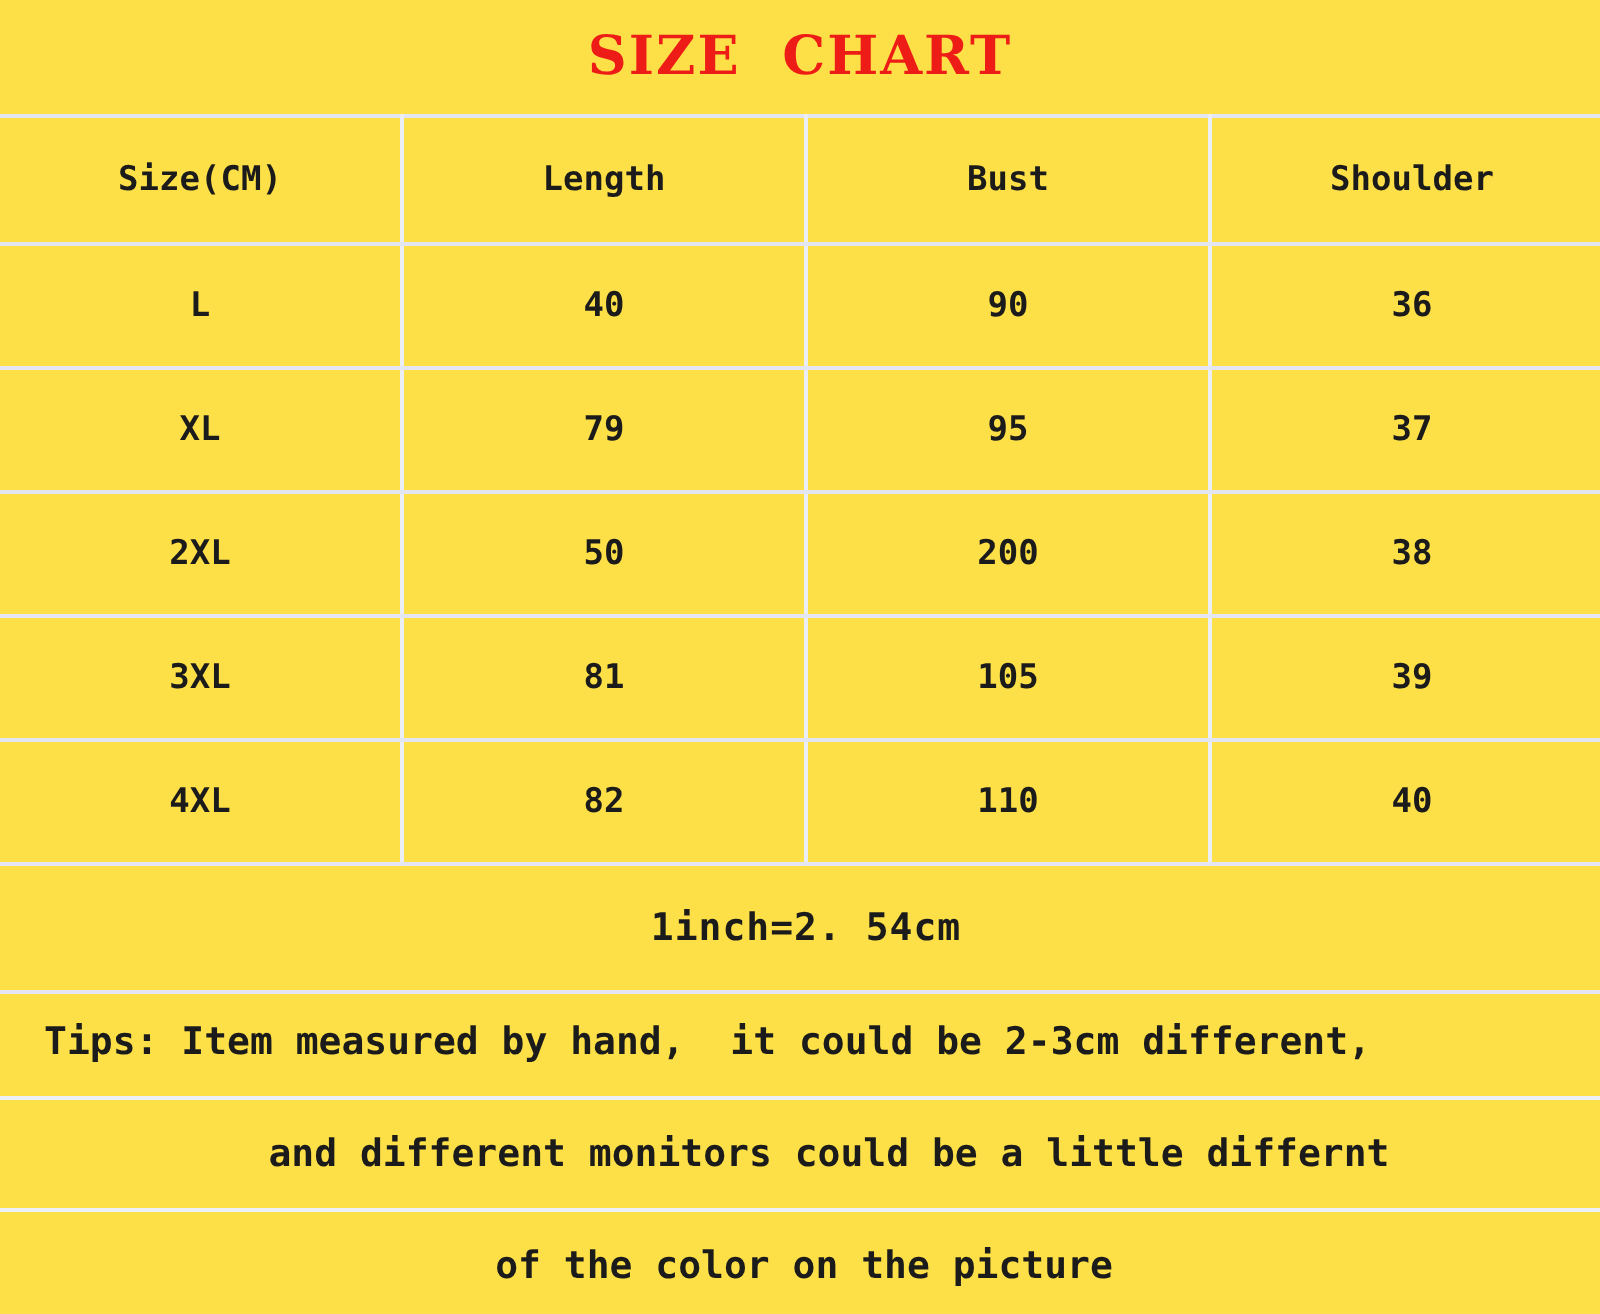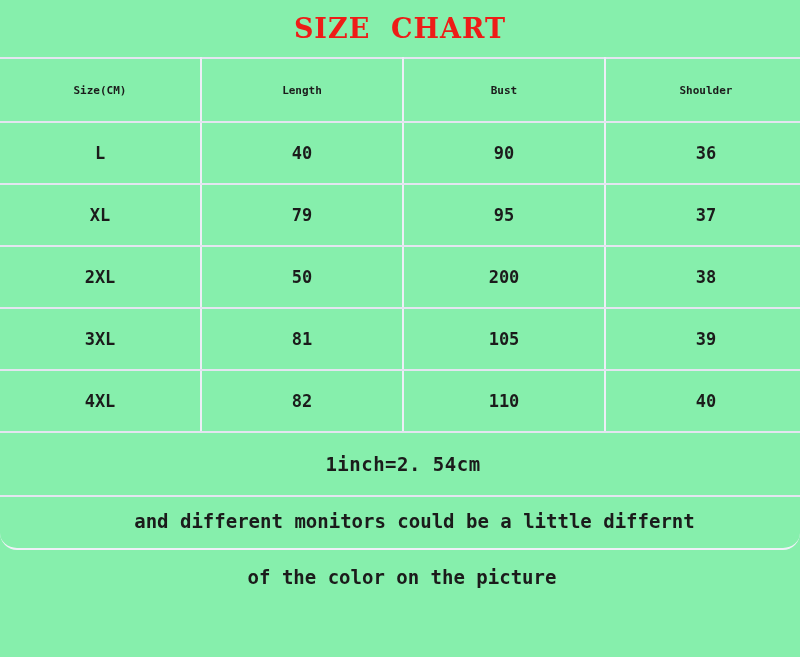"SIZE CHART" .sheet { background: #86efac -> #fde047 }
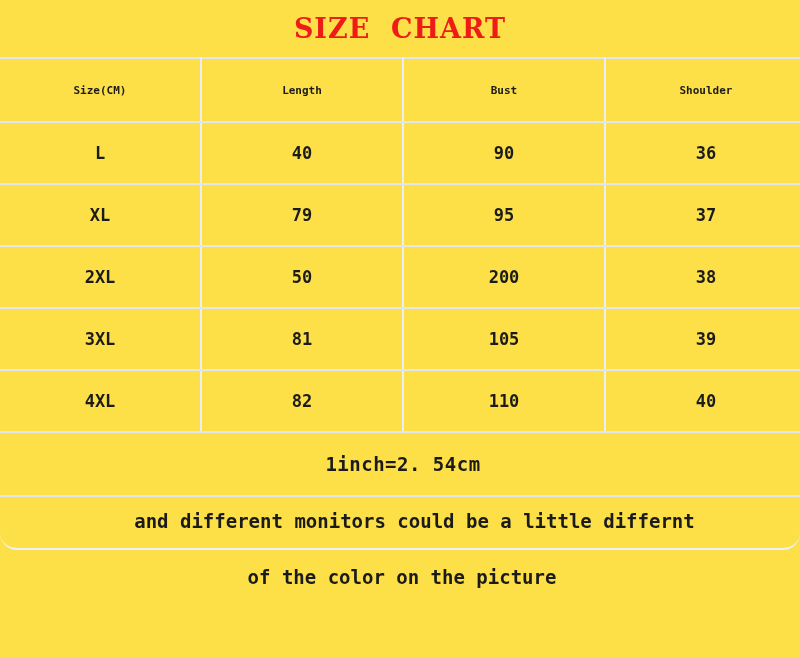"Size(CM)" .chart-table th { font-size: 11px -> 17px }
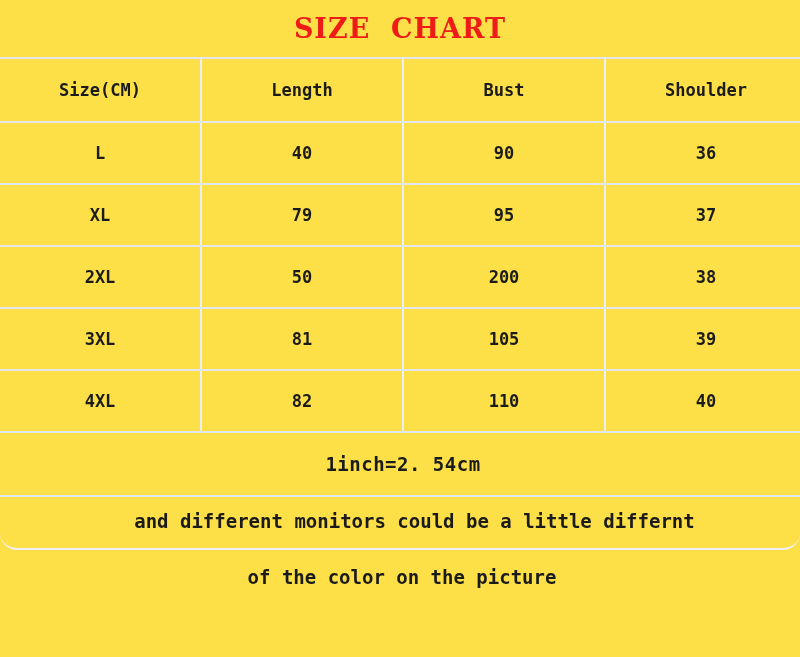"Tips: Item measured by hand," div.tips-line { html: none -> <div>Tips: Item measured by hand, it could be 2-3cm different,</div> }
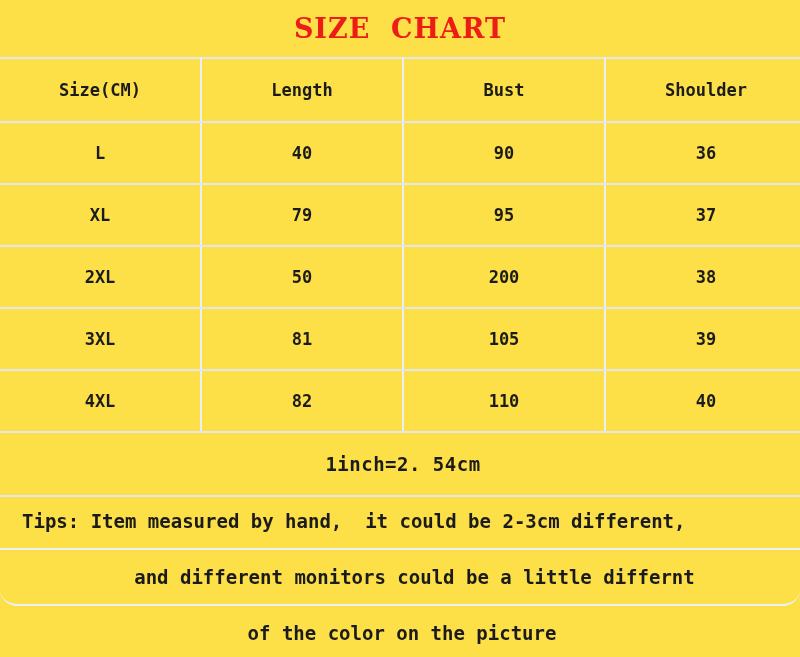"and different monitors could be" .tips-line.l2 { border-radius: 17px -> none }
